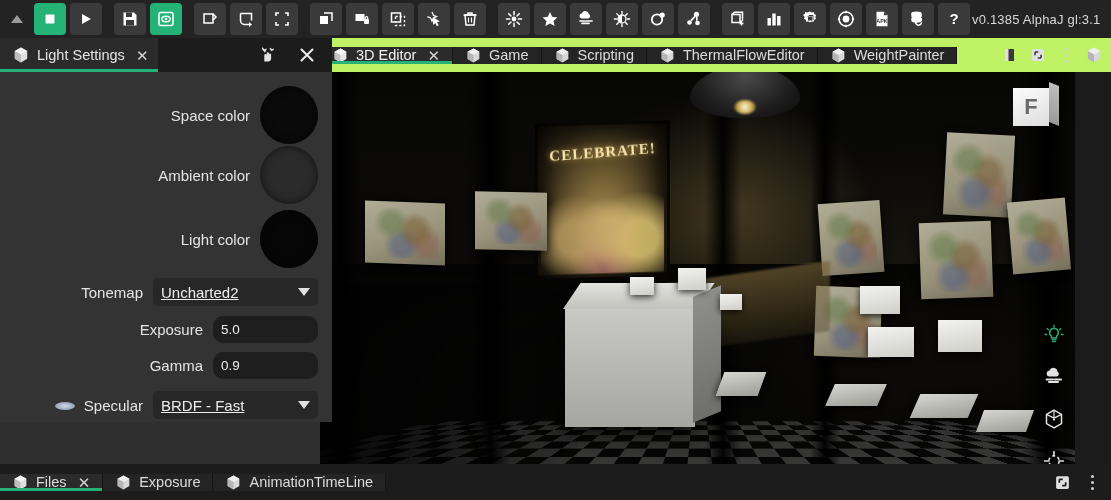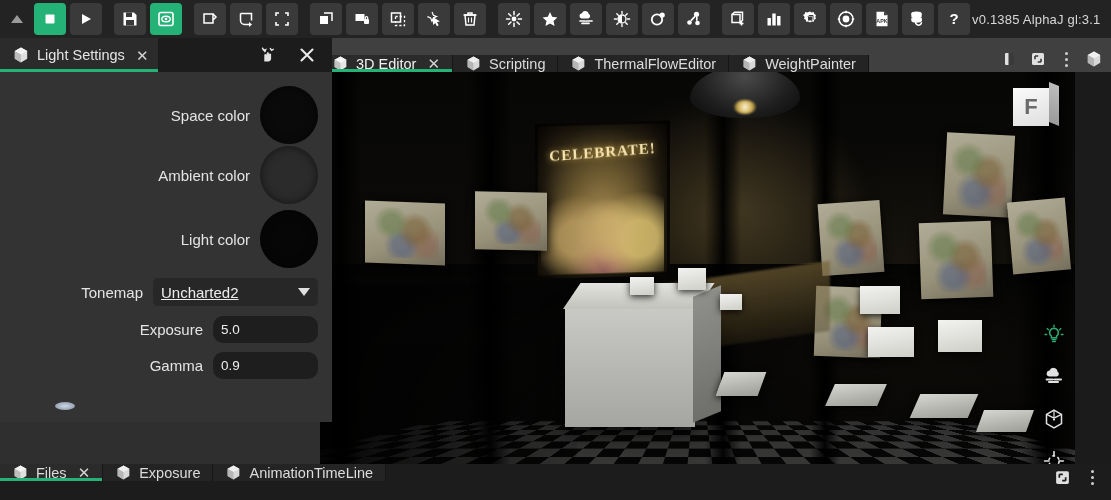"3D Editor" .tabbar { align-items: flex-end -> center; background: #404040 -> #bef264 }
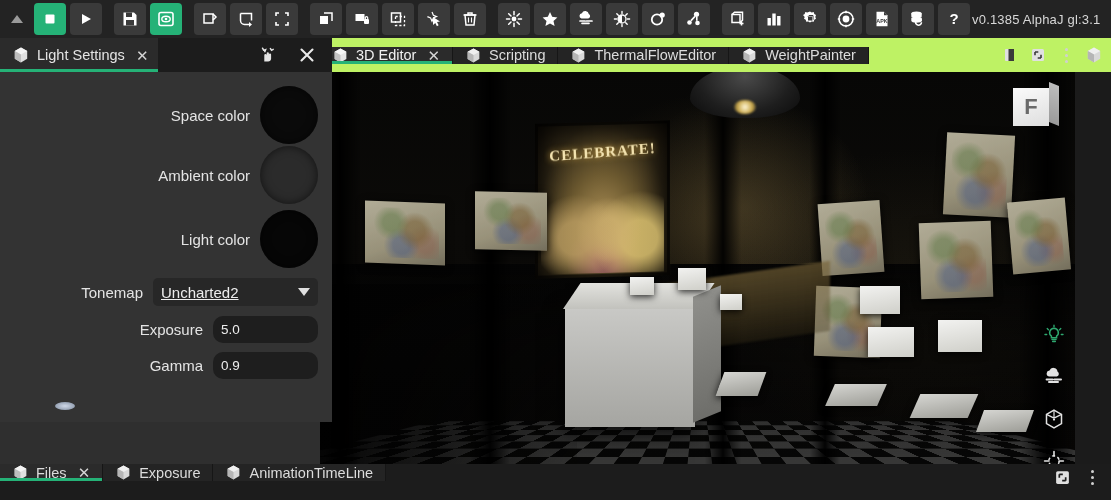"Game" div.tab { html: none -> <div> <svg> <path></path> <path></path> <path></path> </svg> <span>Game</span> </div> }
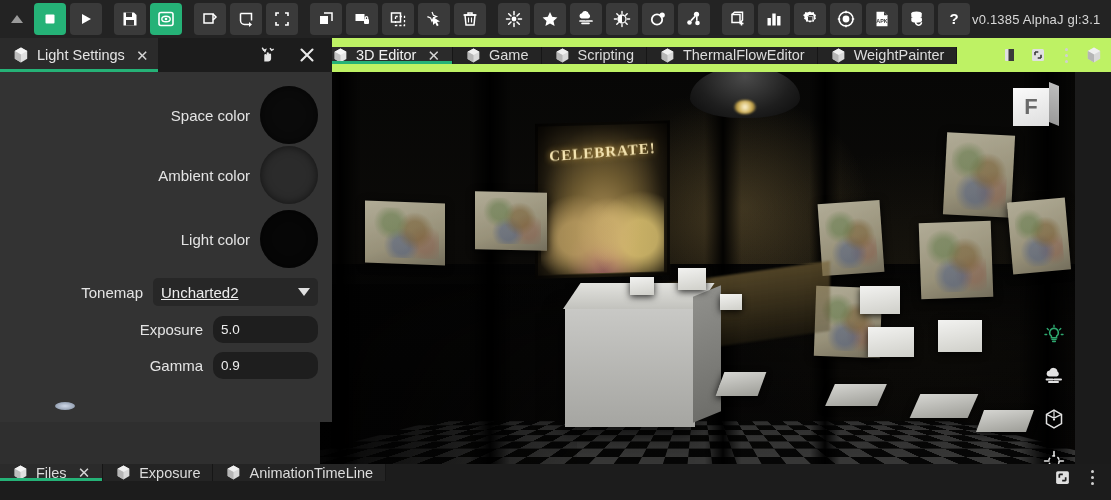"Specular" div.prop-row { html: none -> <div> <span>Specular</span> <span> <span>BRDF - Fast</span> <span></span> </span> </div> }
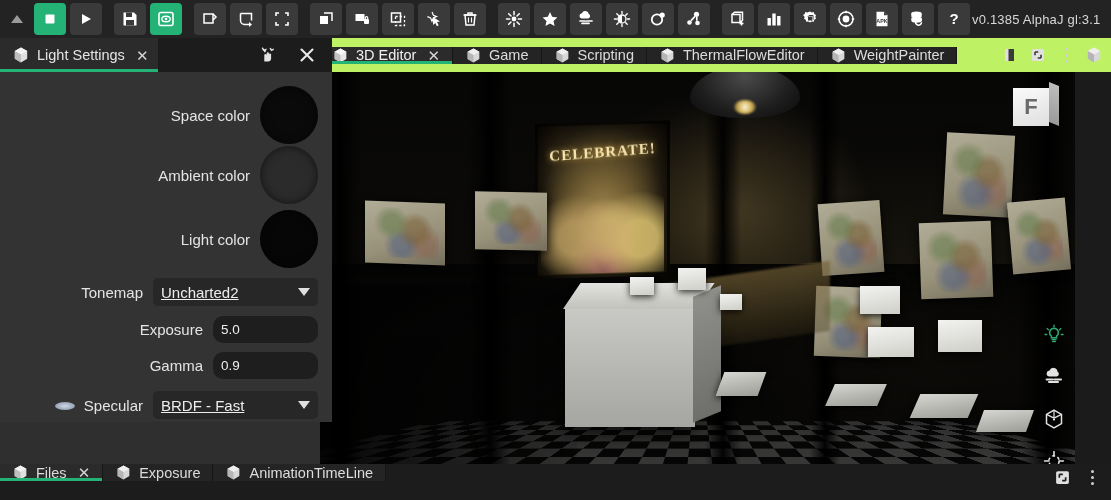"Files" .bottombar { align-items: flex-start -> center }
